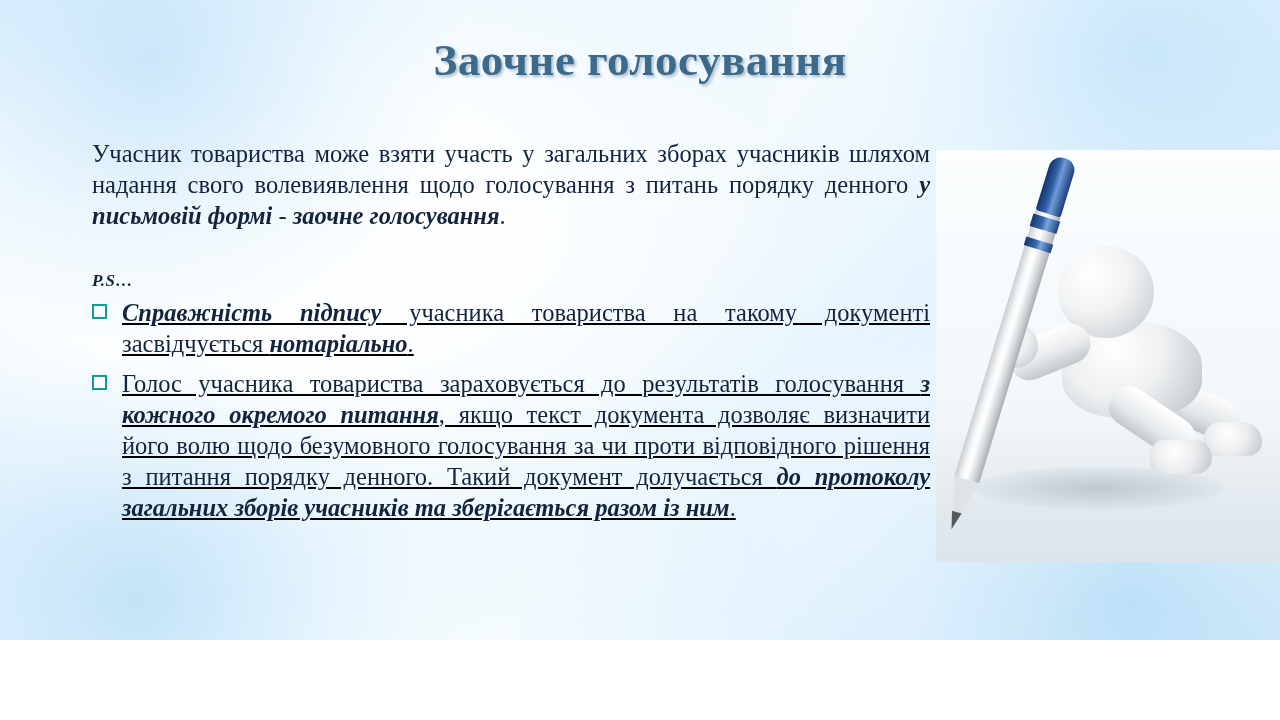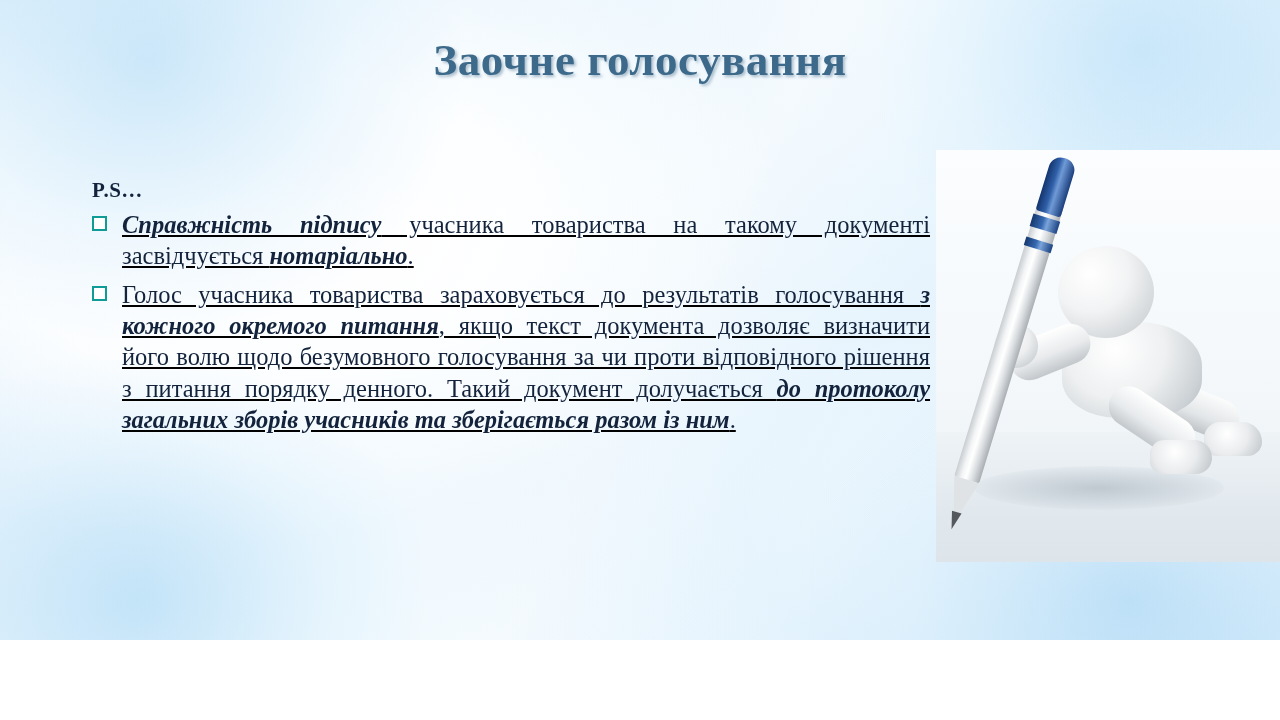"Учасник товариства може взяти участь" p.para-intro { html: none -> <p><span>Учасник товариства може взяти участь у загальних зборах учасників шляхом надання свого волевиявлення щодо голосування з питань порядку денного </span><b>у письмовій формі</b><span> - </span><b>заочне голосування</b><span>.</span></p> }
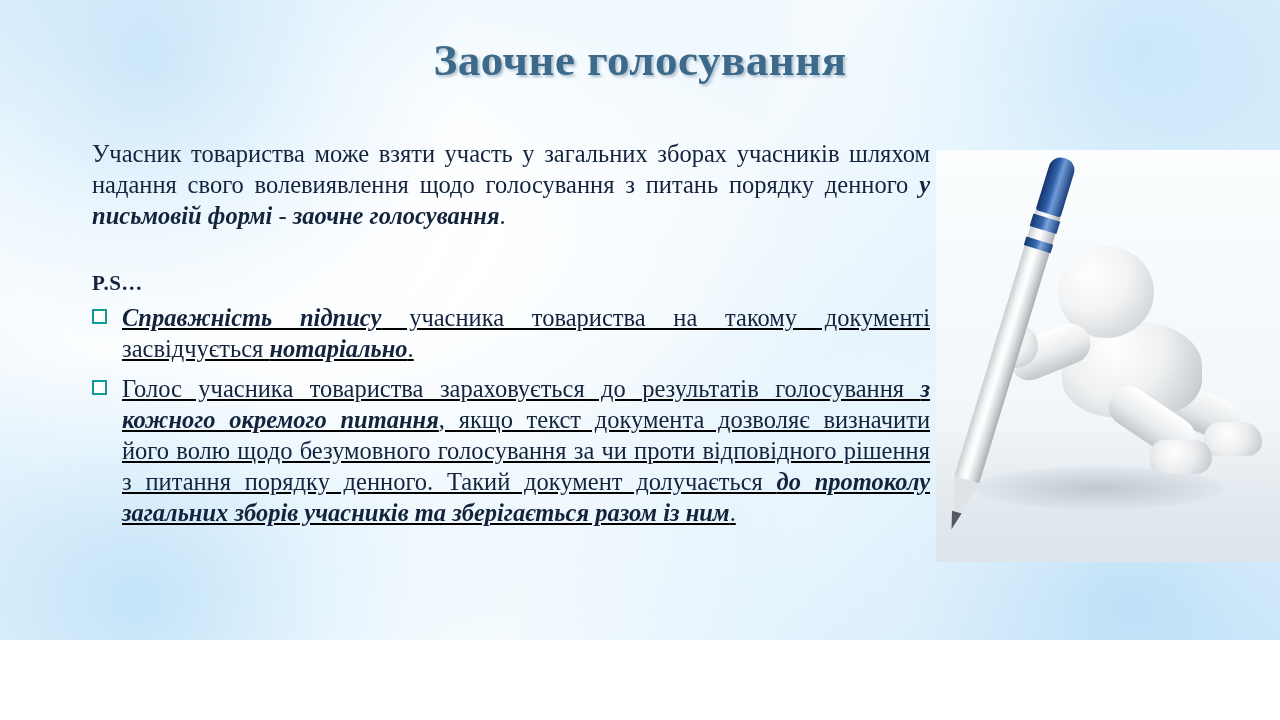"P.S…" .ps { font-size: 21px -> 17px; font-style: none -> italic }
